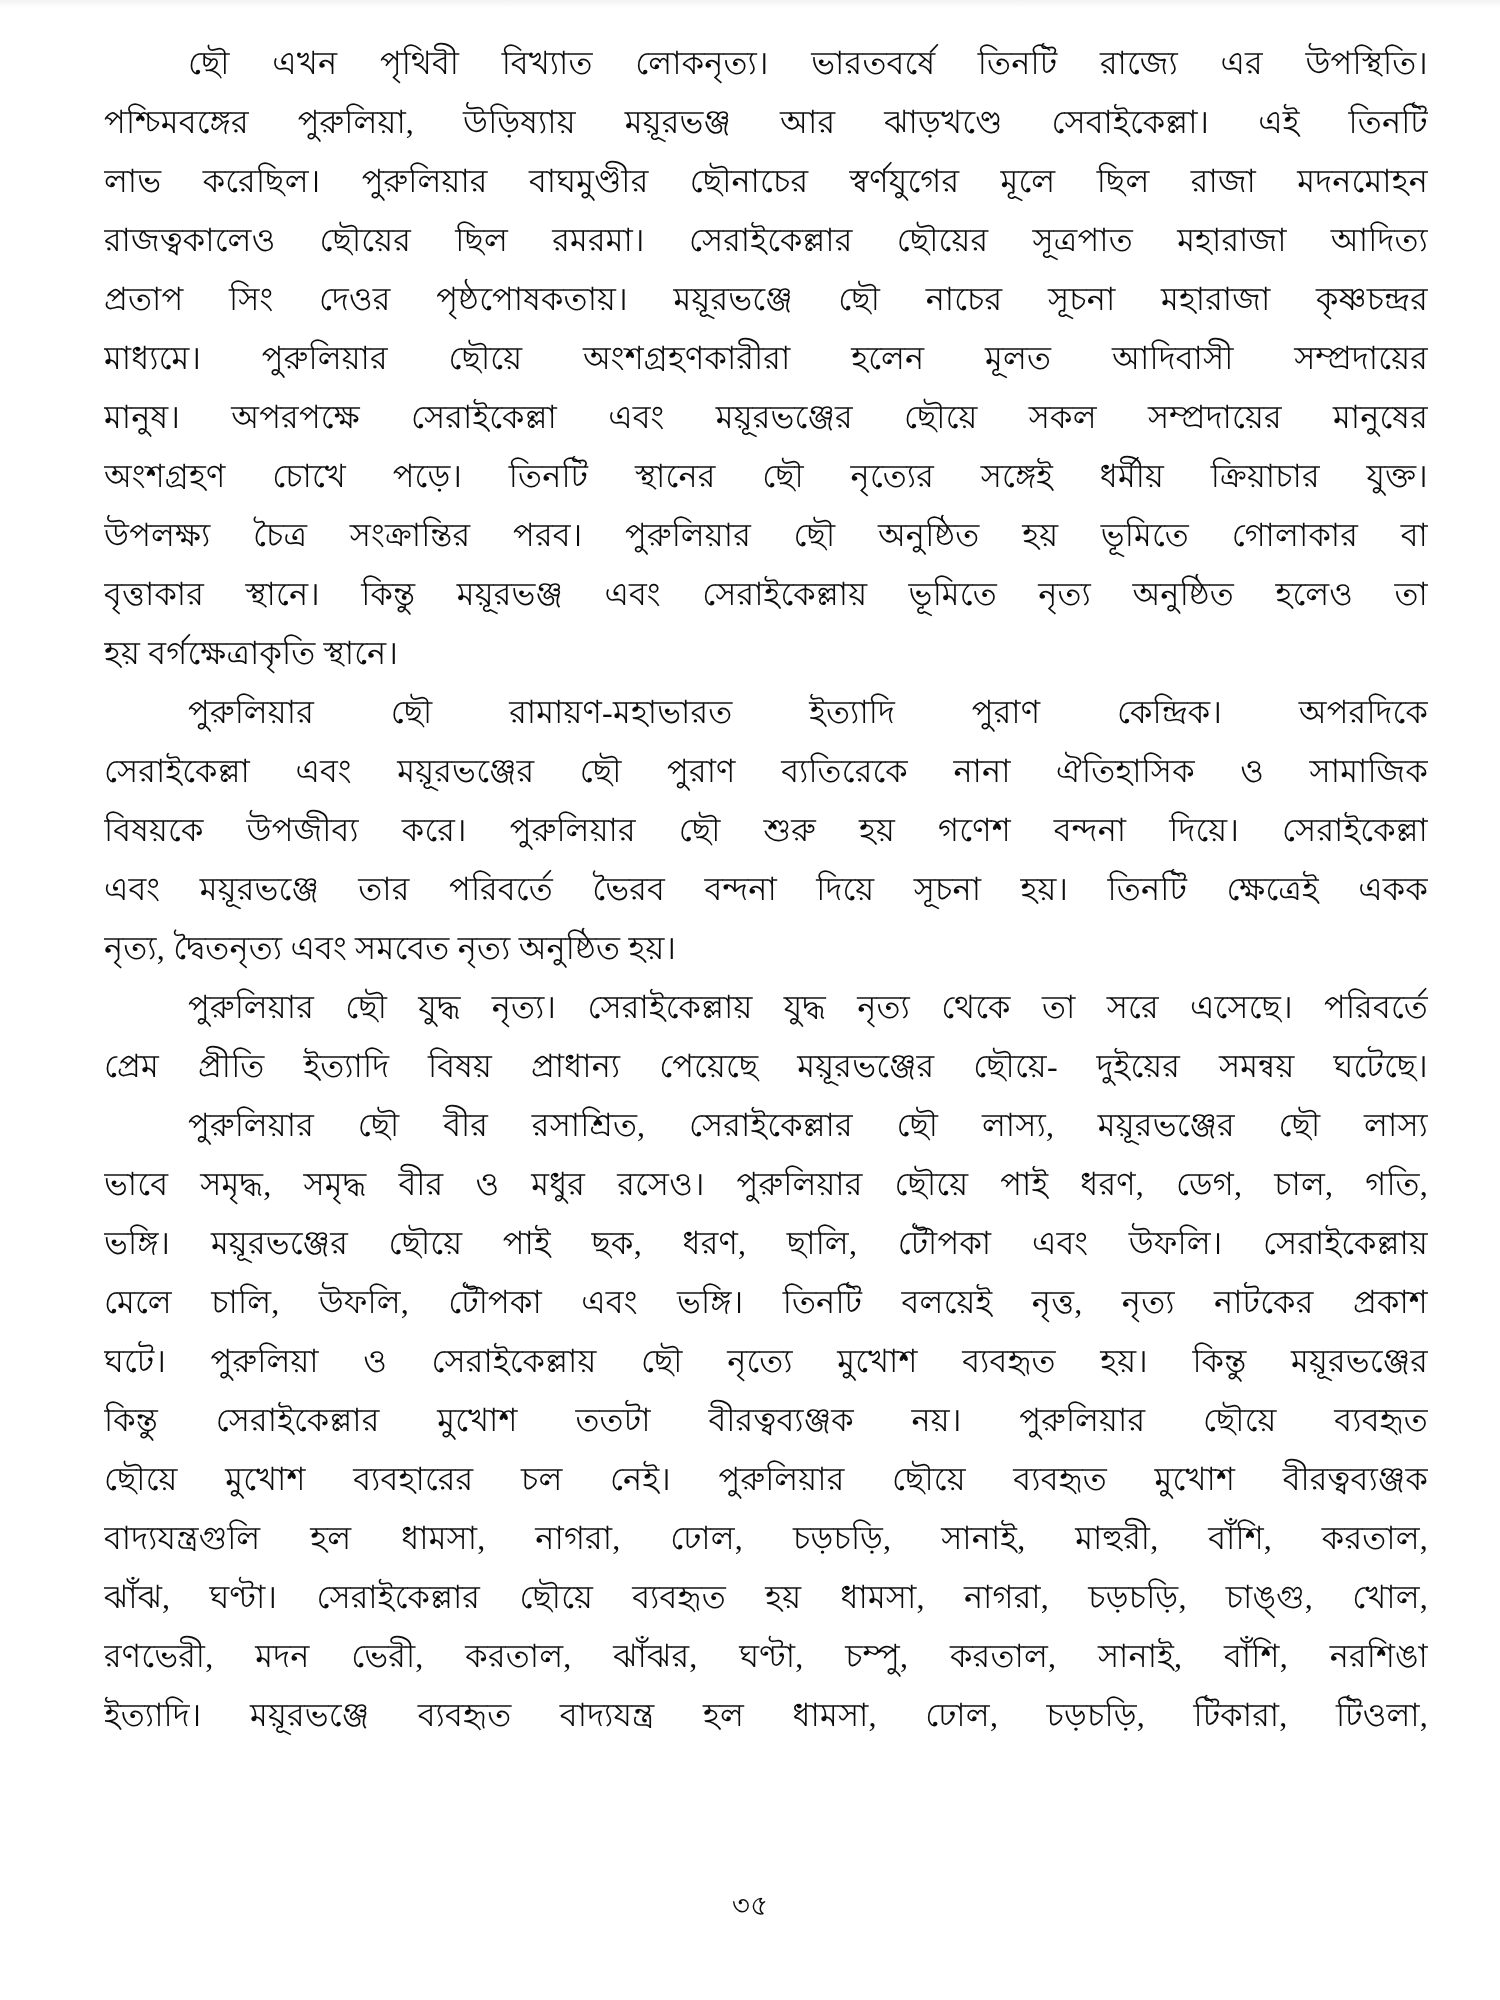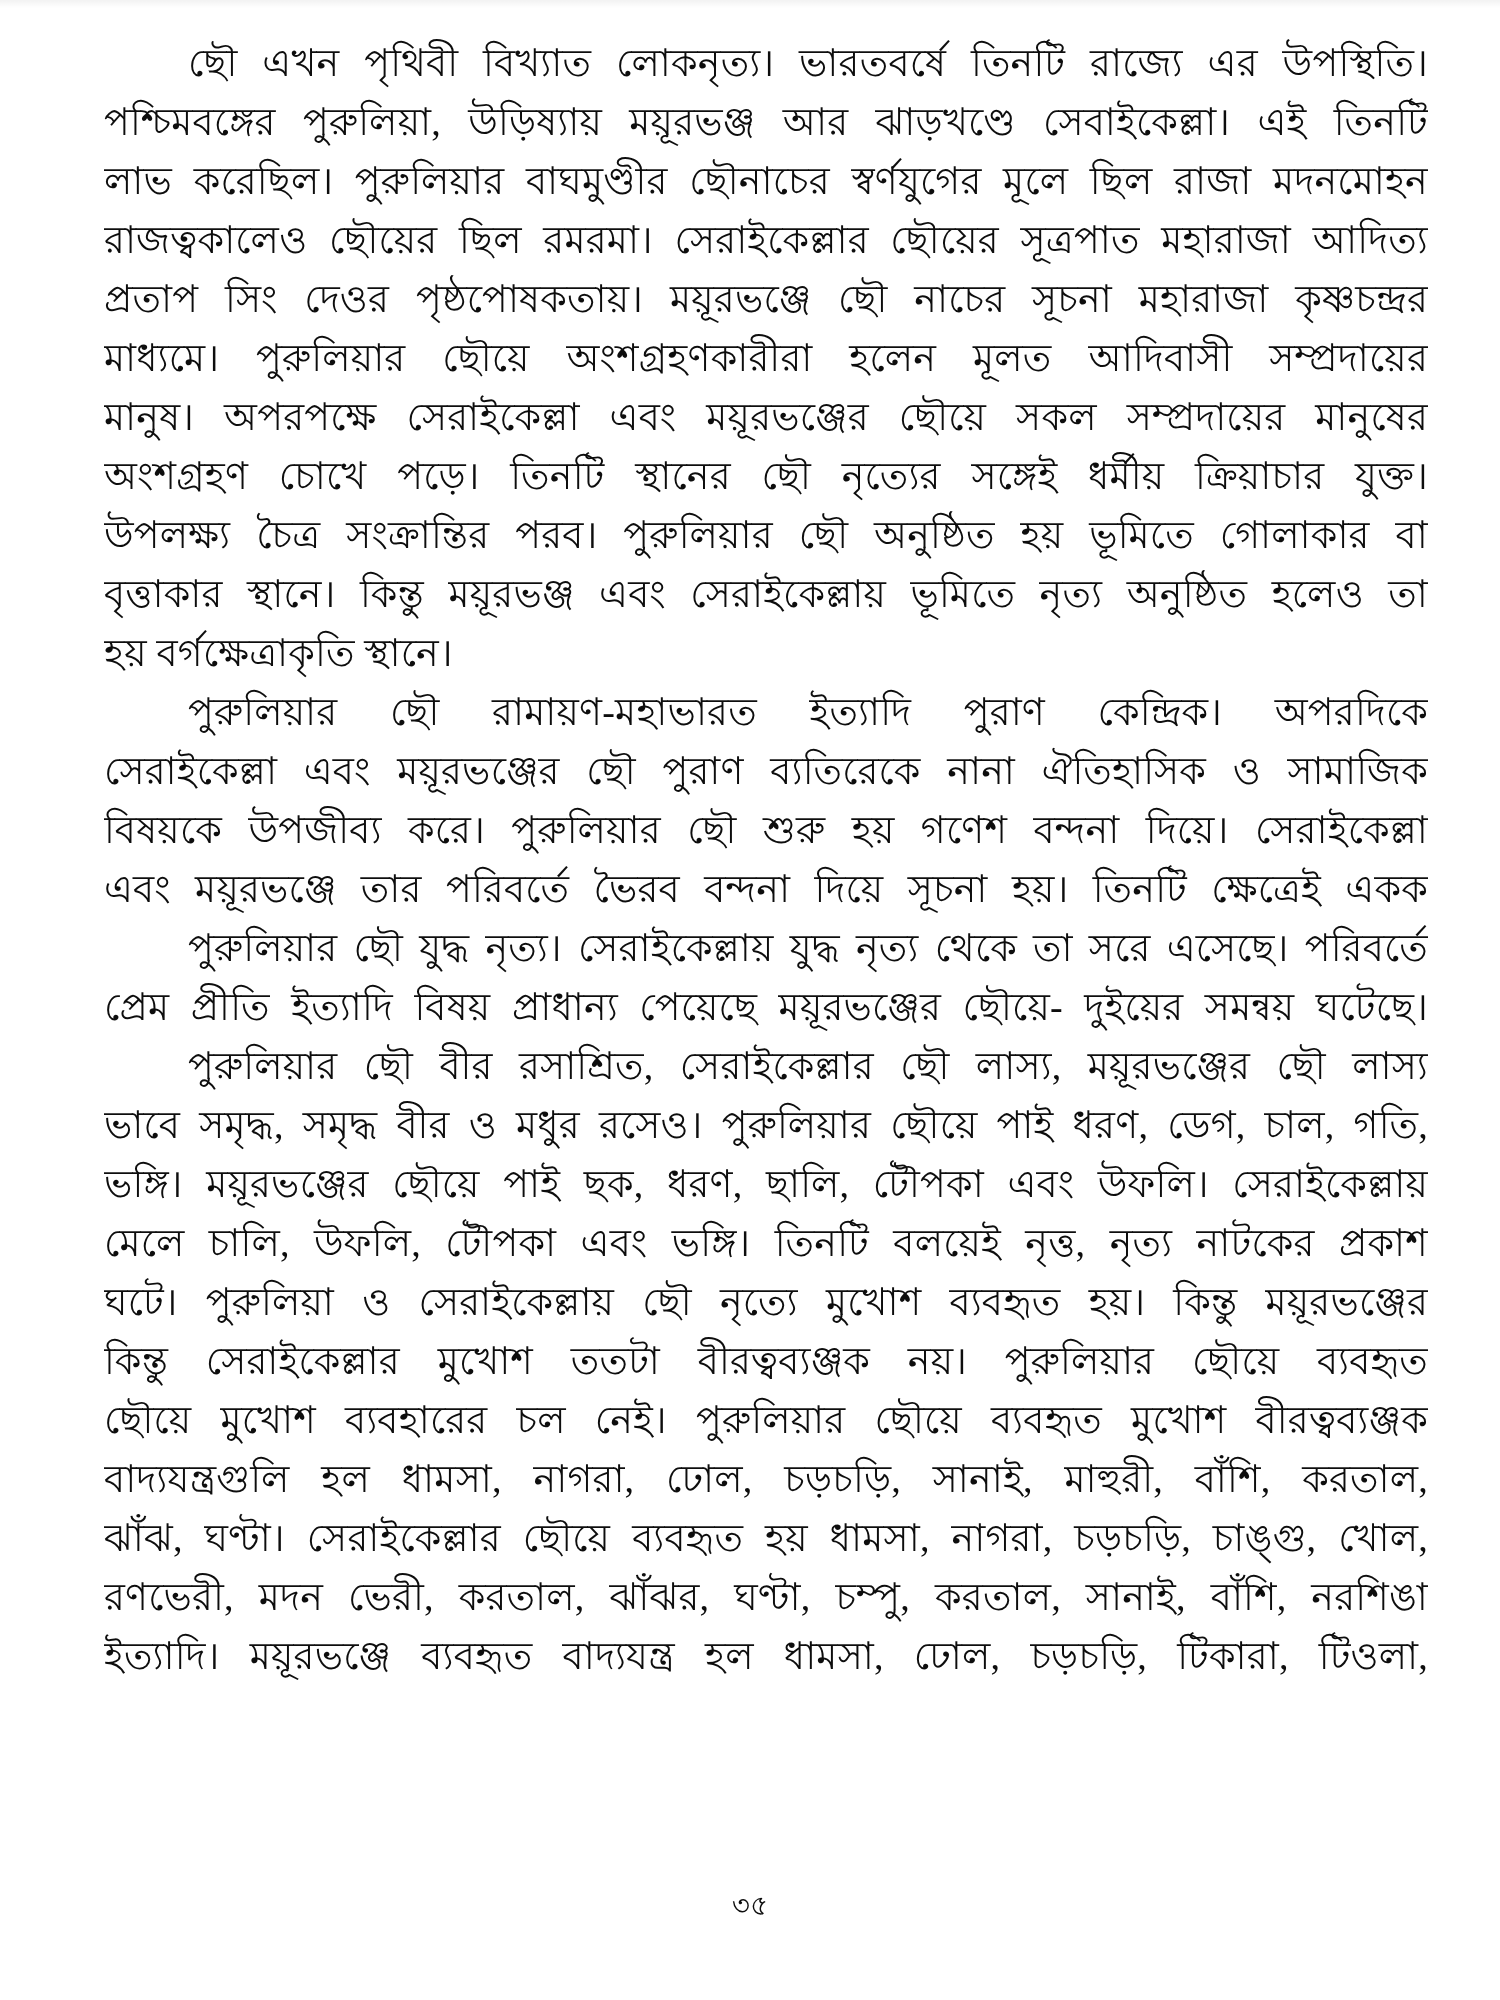"ছৌ এখন পৃথিবী বিখ্যাত লোকনৃত্য।" .line { font-size: 38px -> 32px }
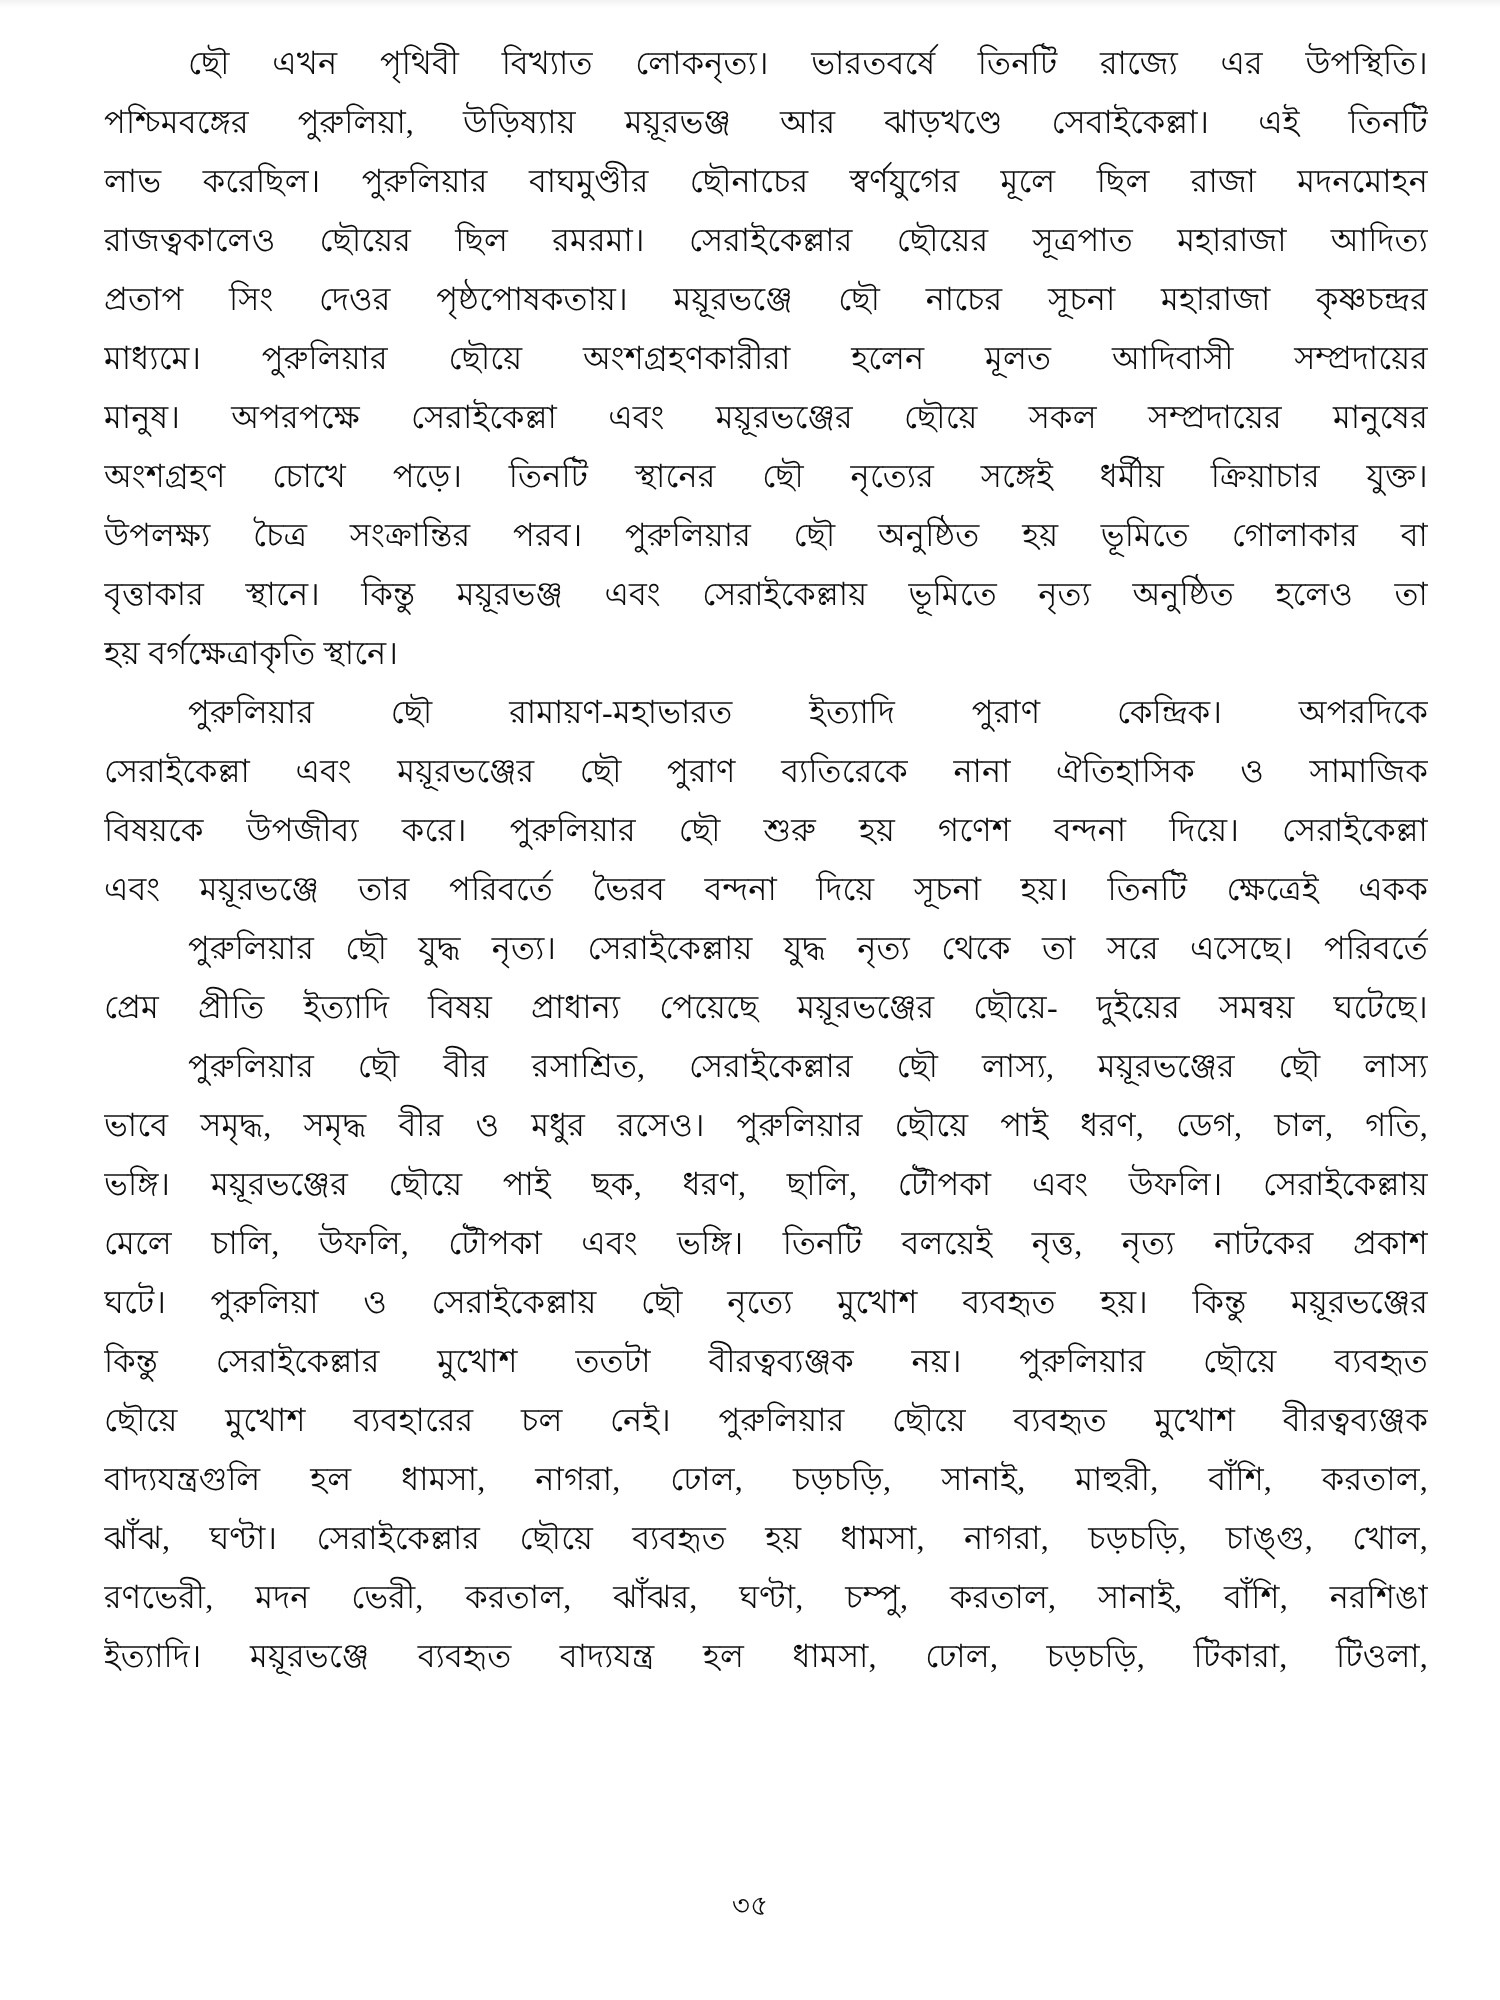"নৃত্য, দ্বৈতনৃত্য এবং সমবেত নৃত্য" div.line { html: none -> <div>নৃত্য, দ্বৈতনৃত্য এবং সমবেত নৃত্য অনুষ্ঠিত হয়।</div> }
